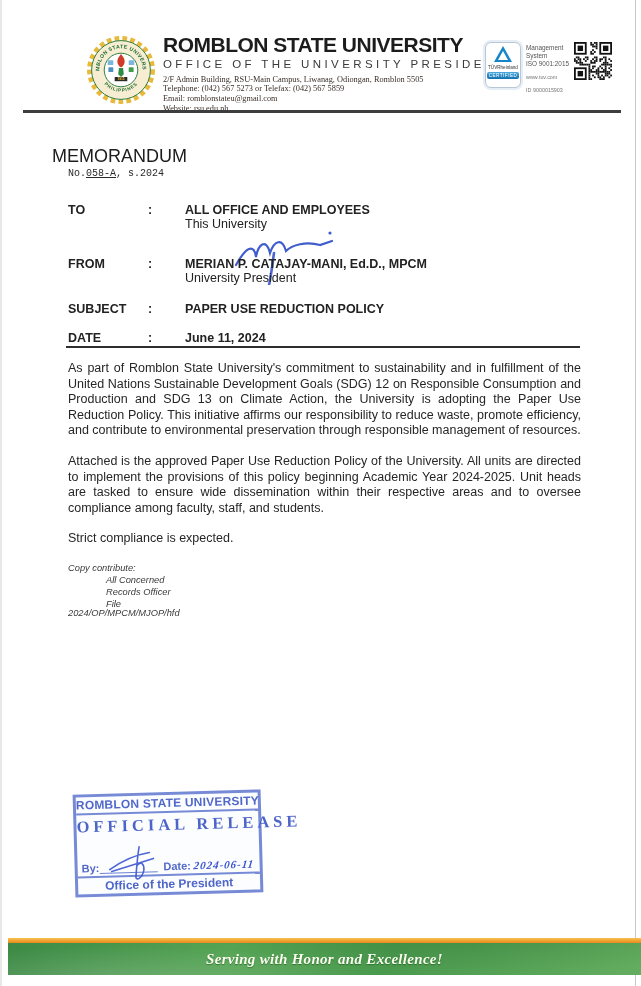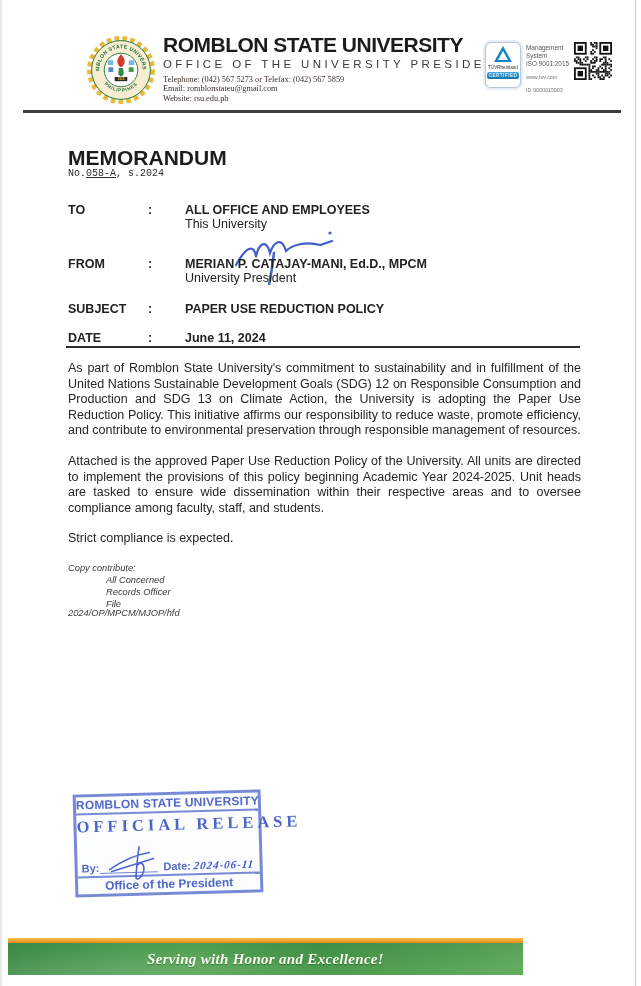"2/F Admin Building, RSU-Main Campus," div { html: none -> <div>2/F Admin Building, RSU-Main Campus, Liwanag, Odiongan, Romblon 5505</div> }
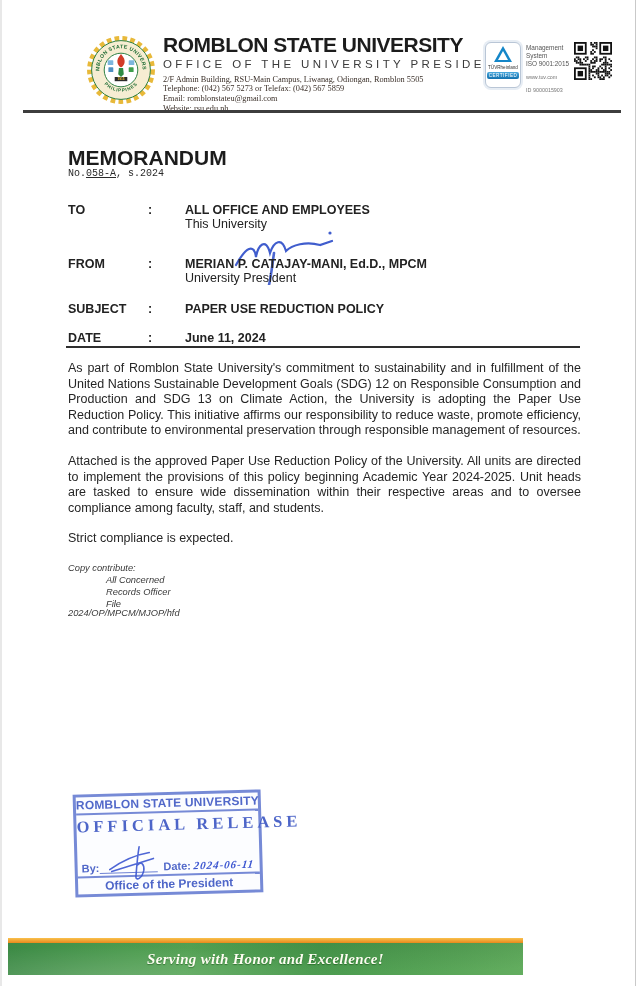"MEMORANDUM" .memo-title { font-size: 21px -> 18px; font-weight: bold -> normal; left: 68px -> 52px }
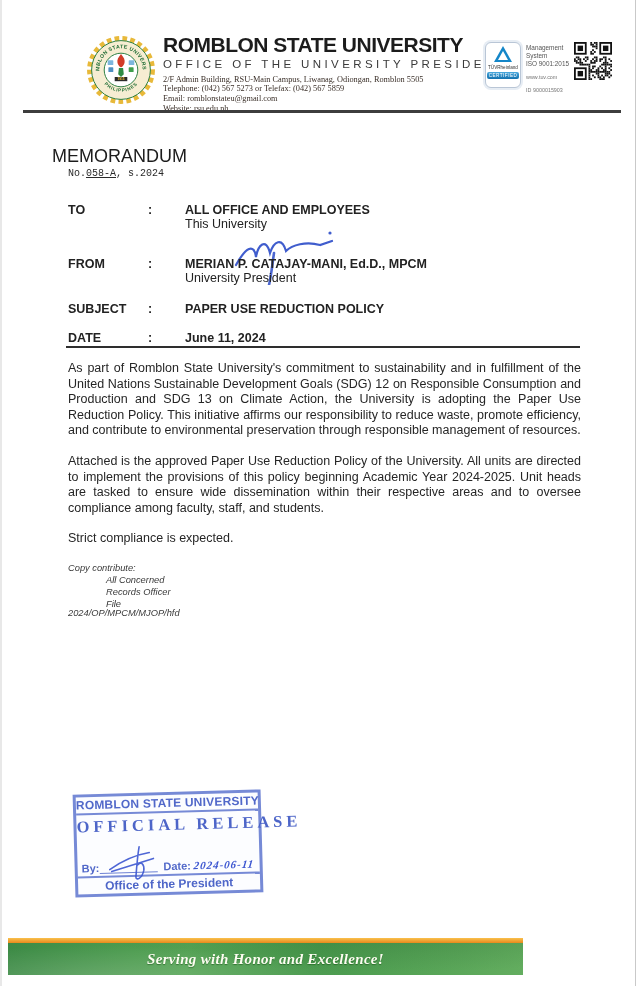"Serving with Honor and Excellence!" .footer { width: 523px -> 641px }
